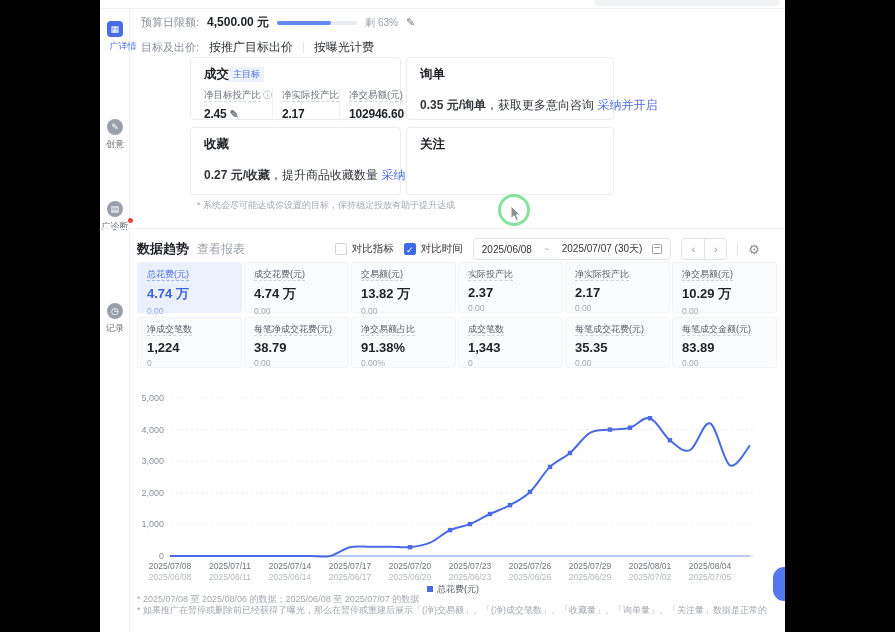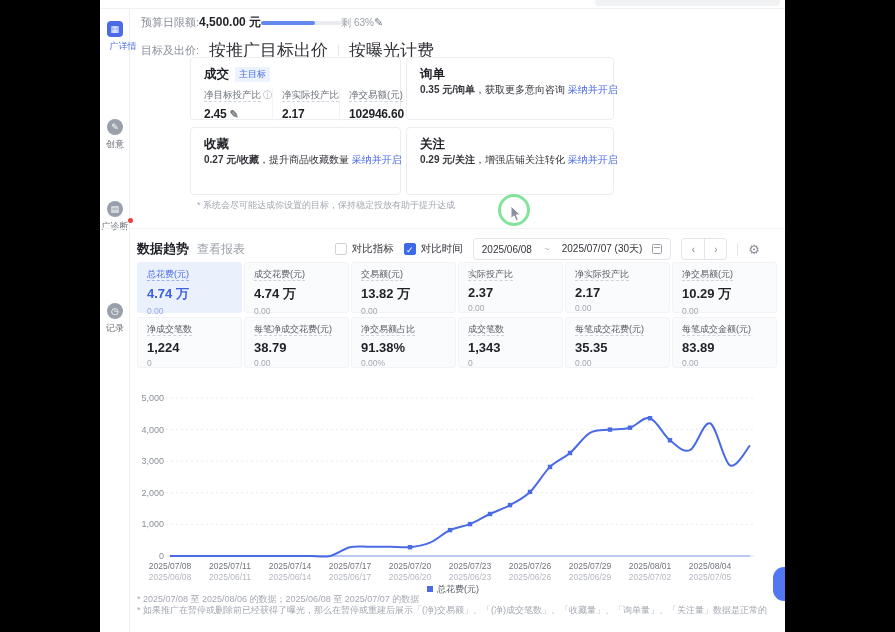"预算日限额:" .budget-row { gap: 0 -> 8px }
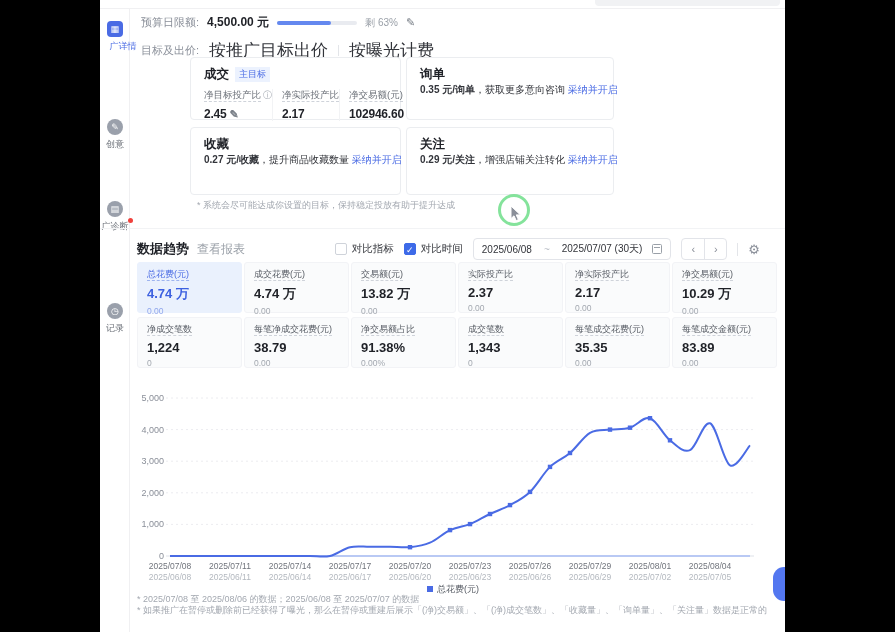"按推广目标出价" .goal-opt { font-size: 17px -> 12px }
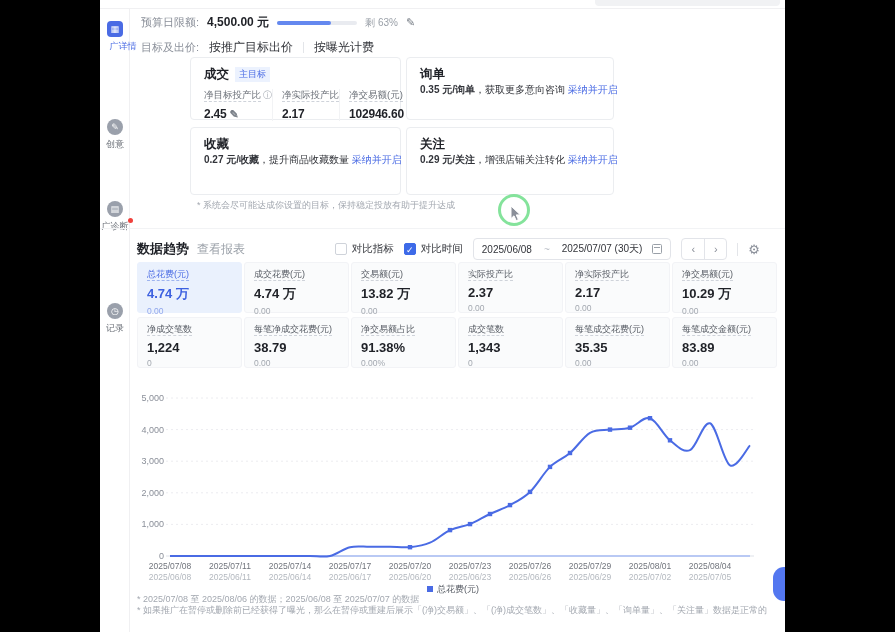"成交" .gc-head { gap: 6px -> none }
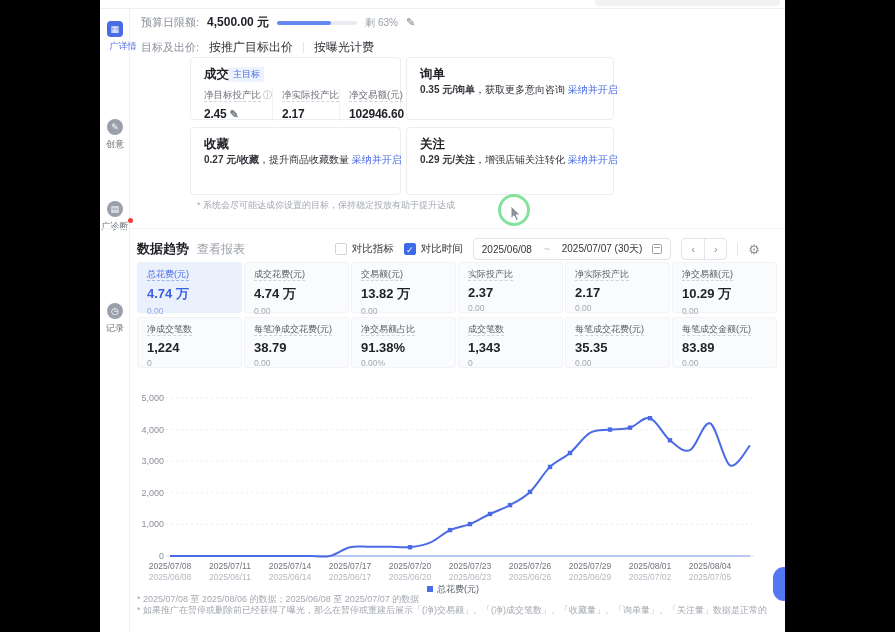"0.35 元/询单，获取更多意向咨询 采纳并开启" .gc-desc { font-size: 10px -> 12px; margin-top: none -> 14px }
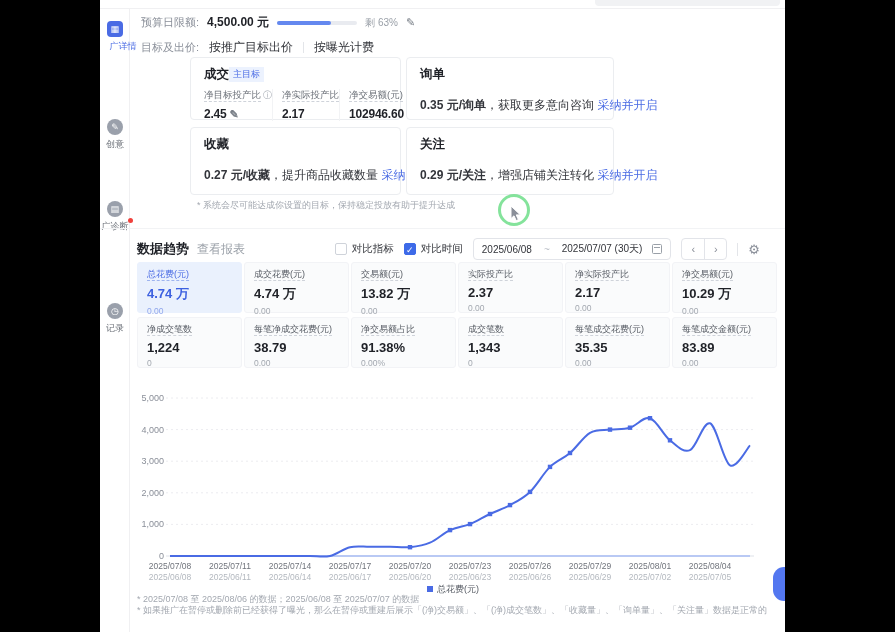"0.29 元/关注，增强店铺关注转化 采纳并开启" div.gc-desc { html: <div><b>0.29 元/关注</b><span>，增强店铺关注转化 </span><a>采纳并开启</a></div> -> none }
